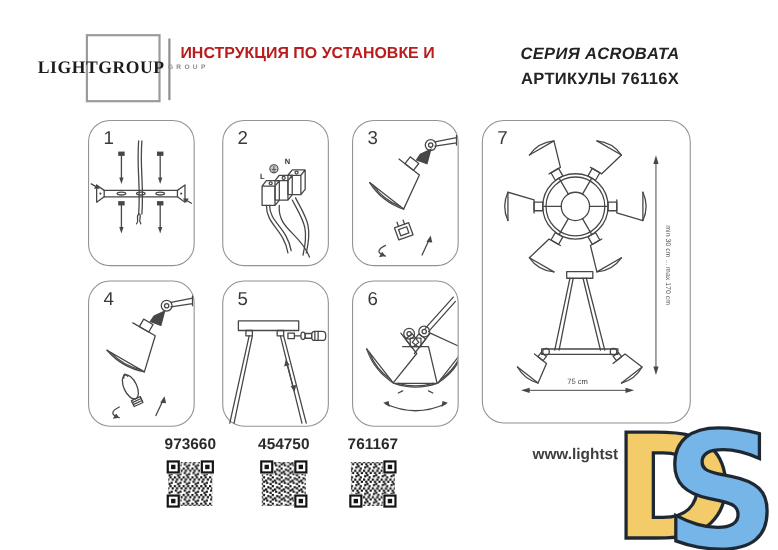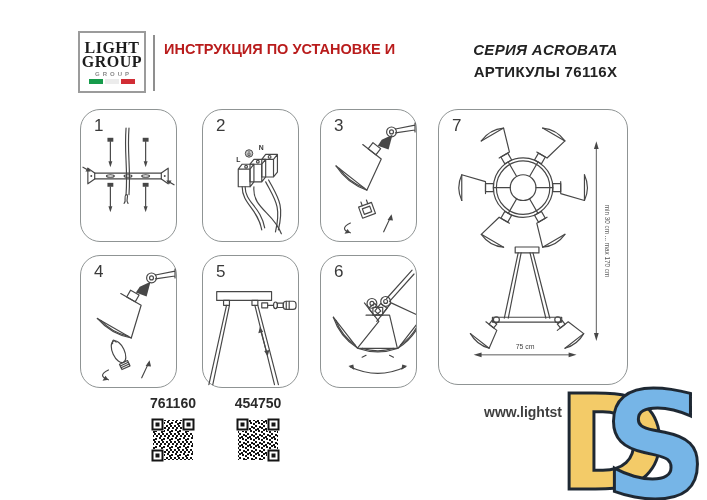"LIGHT" .brand { flex-direction: column -> row }
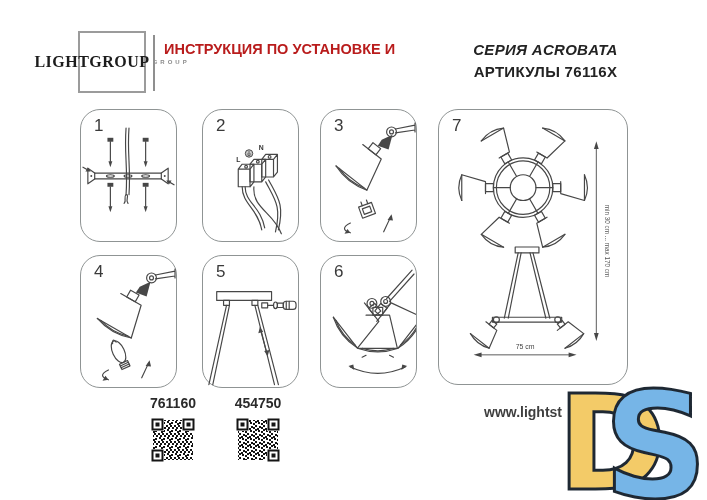"761160" div.qr-label { text: 761160 -> 973660 }
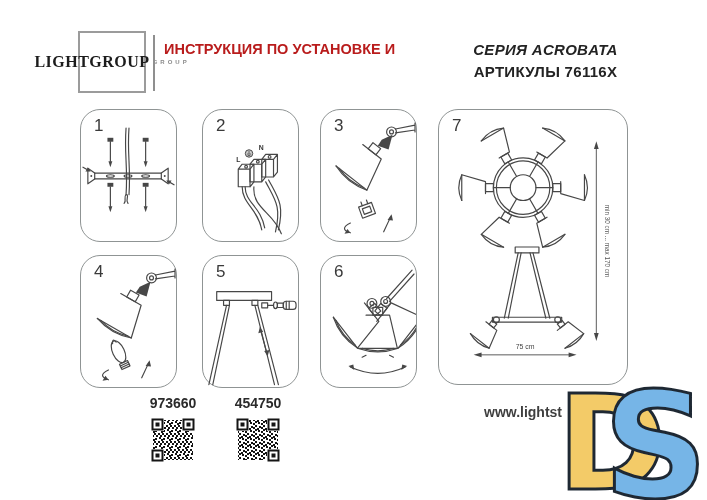"761167" div.qr-group { html: none -> <div> <div>761167</div> <svg> <use></use> </svg> </div> }
